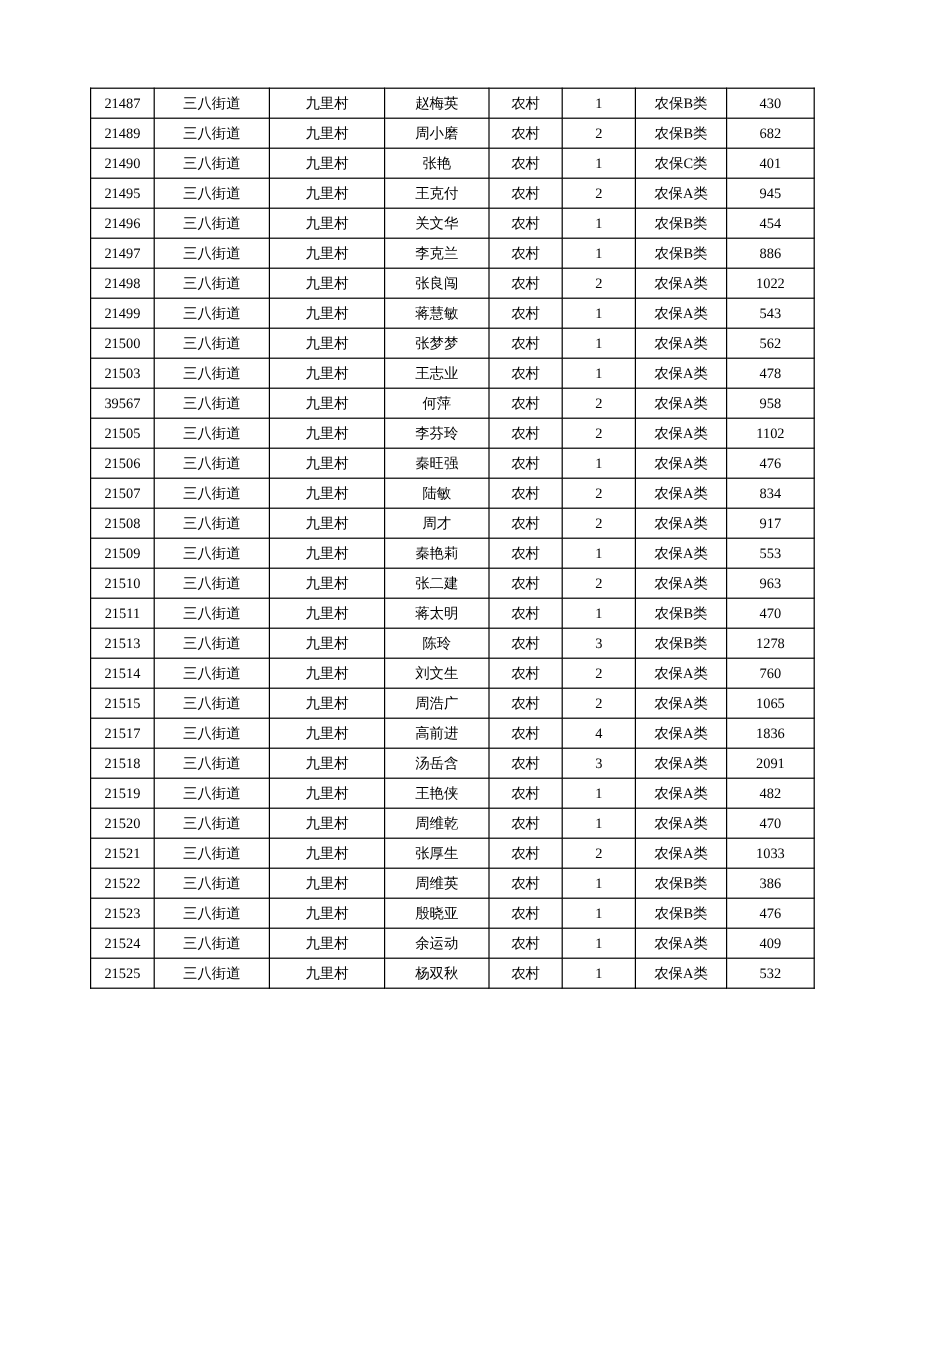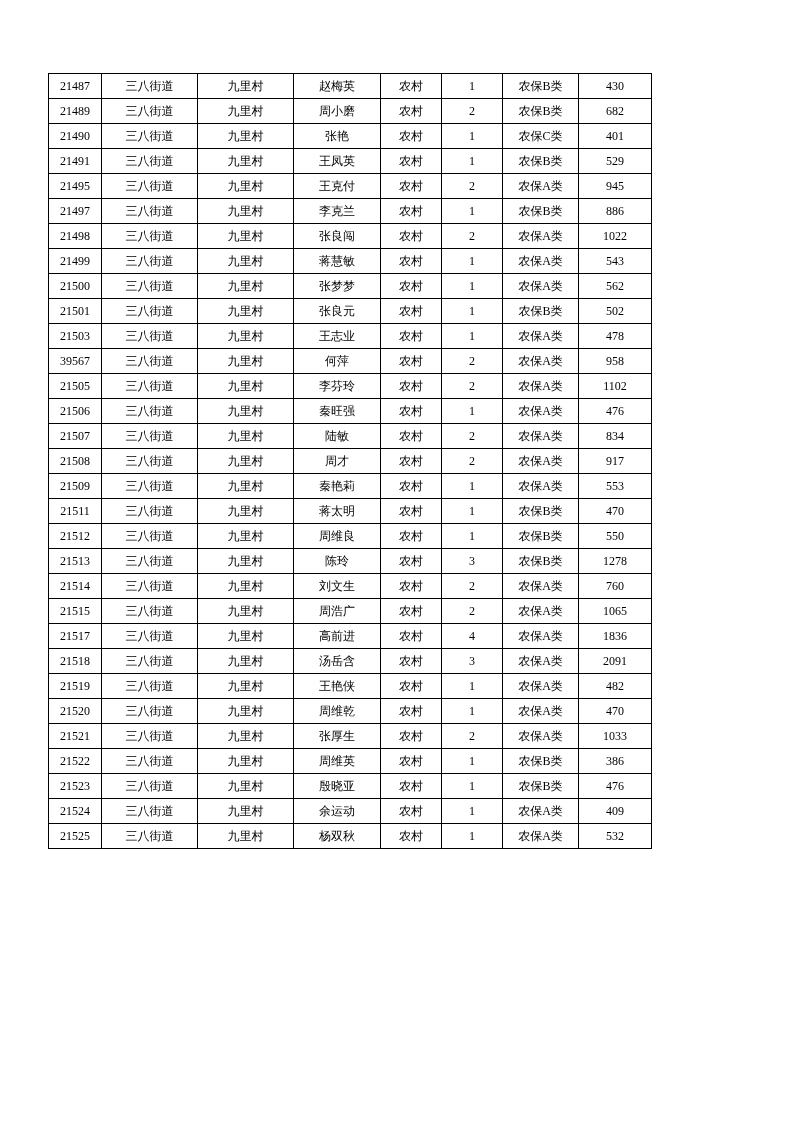"21487" .sheet-table { left: 48px -> 75px }
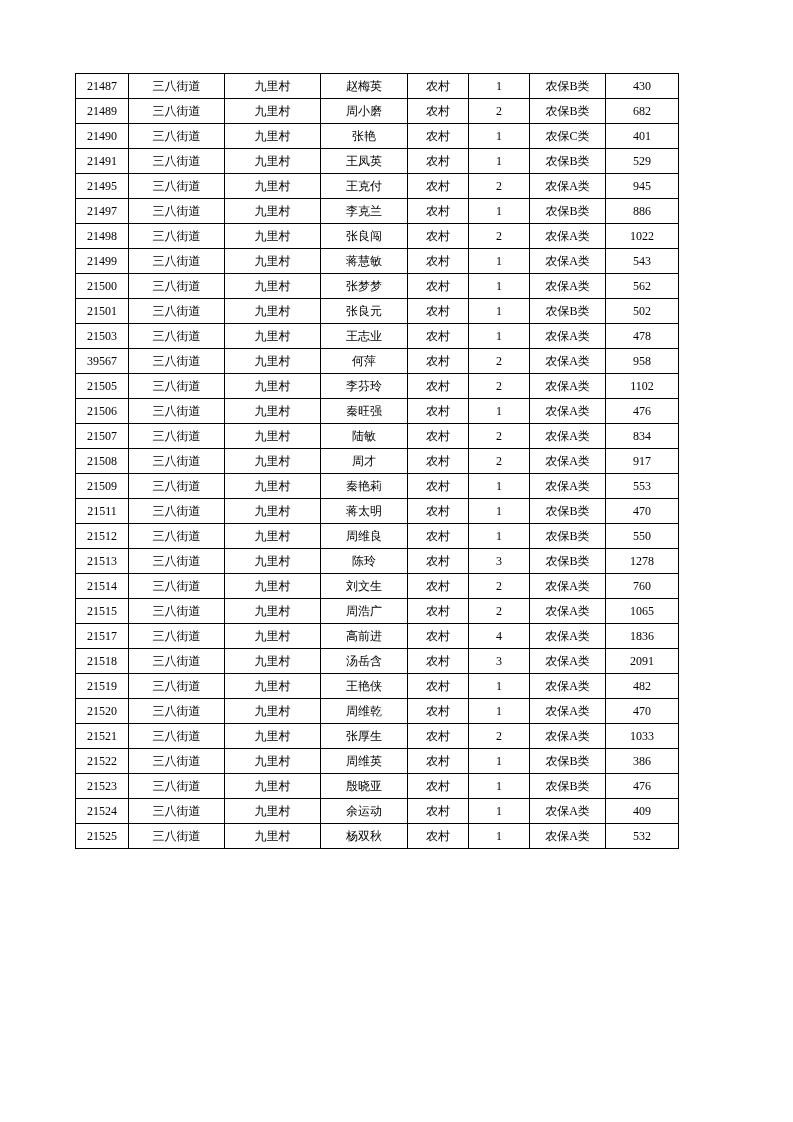"21491" tr { html: <tr> <td>21491</td> <td>三八街道</td> <td>九里村</td> <td>王凤英</td> <td>农村</td> <td>1</td> <td>农保B类</td> <td>529</td> </tr> -> none }
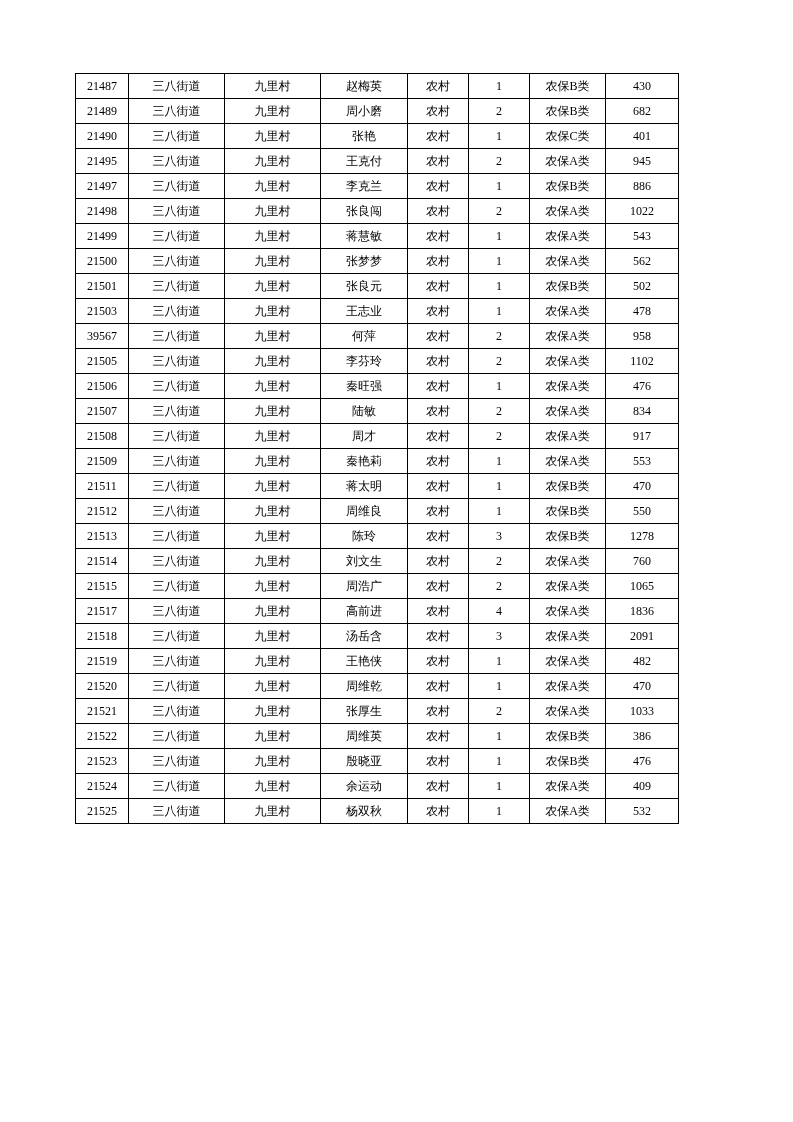"21496" tr { html: none -> <tr> <td>21496</td> <td>三八街道</td> <td>九里村</td> <td>关文华</td> <td>农村</td> <td>1</td> <td>农保B类</td> <td>454</td> </tr> }
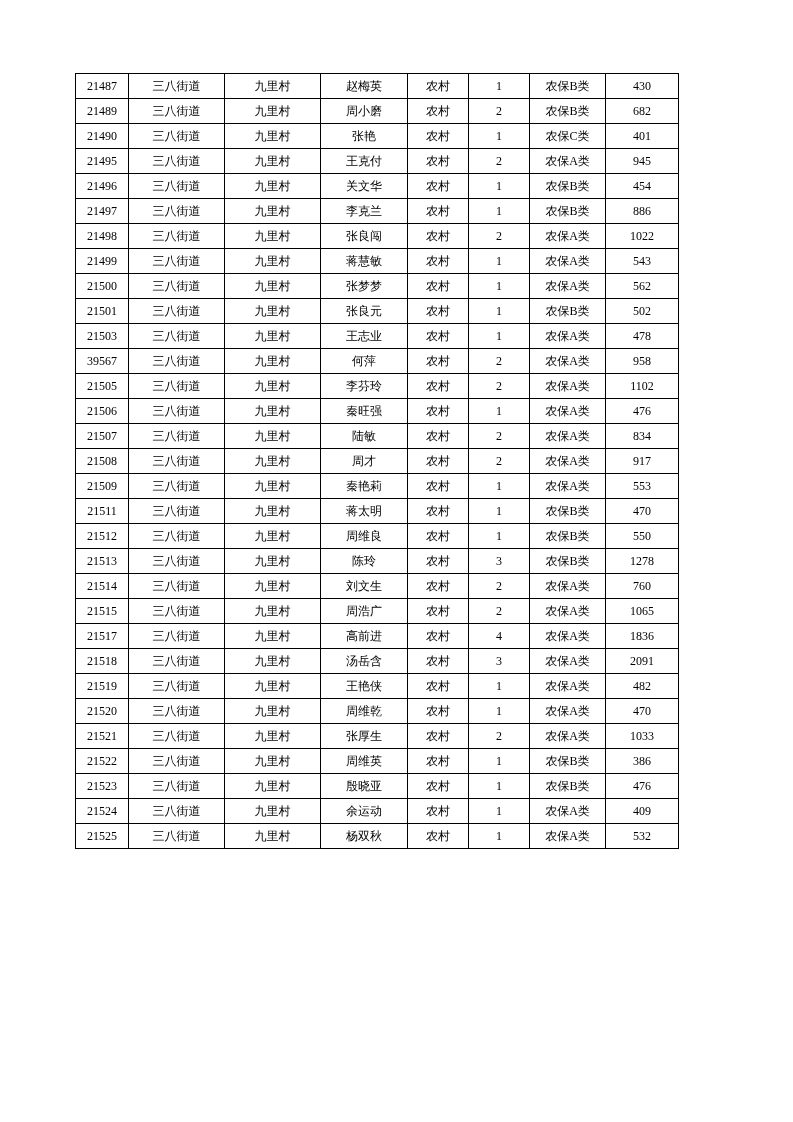"21501" tr { html: <tr> <td>21501</td> <td>三八街道</td> <td>九里村</td> <td>张良元</td> <td>农村</td> <td>1</td> <td>农保B类</td> <td>502</td> </tr> -> none }
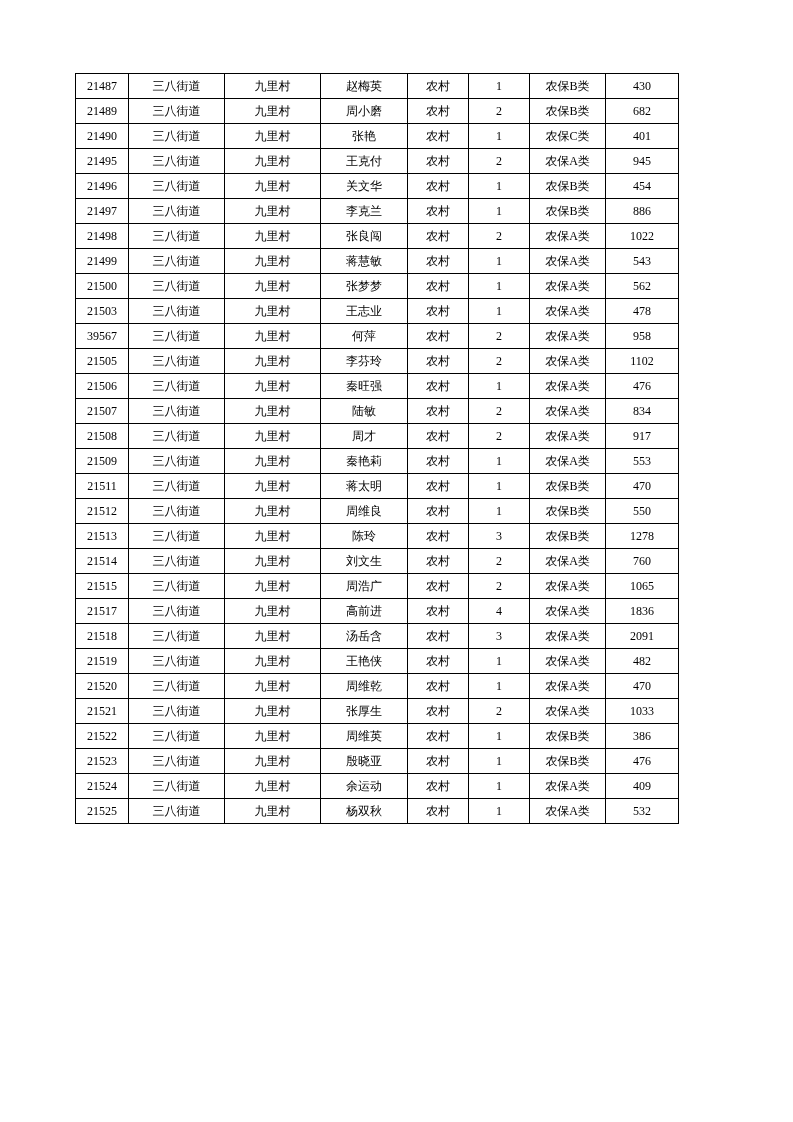"21510" tr { html: none -> <tr> <td>21510</td> <td>三八街道</td> <td>九里村</td> <td>张二建</td> <td>农村</td> <td>2</td> <td>农保A类</td> <td>963</td> </tr> }
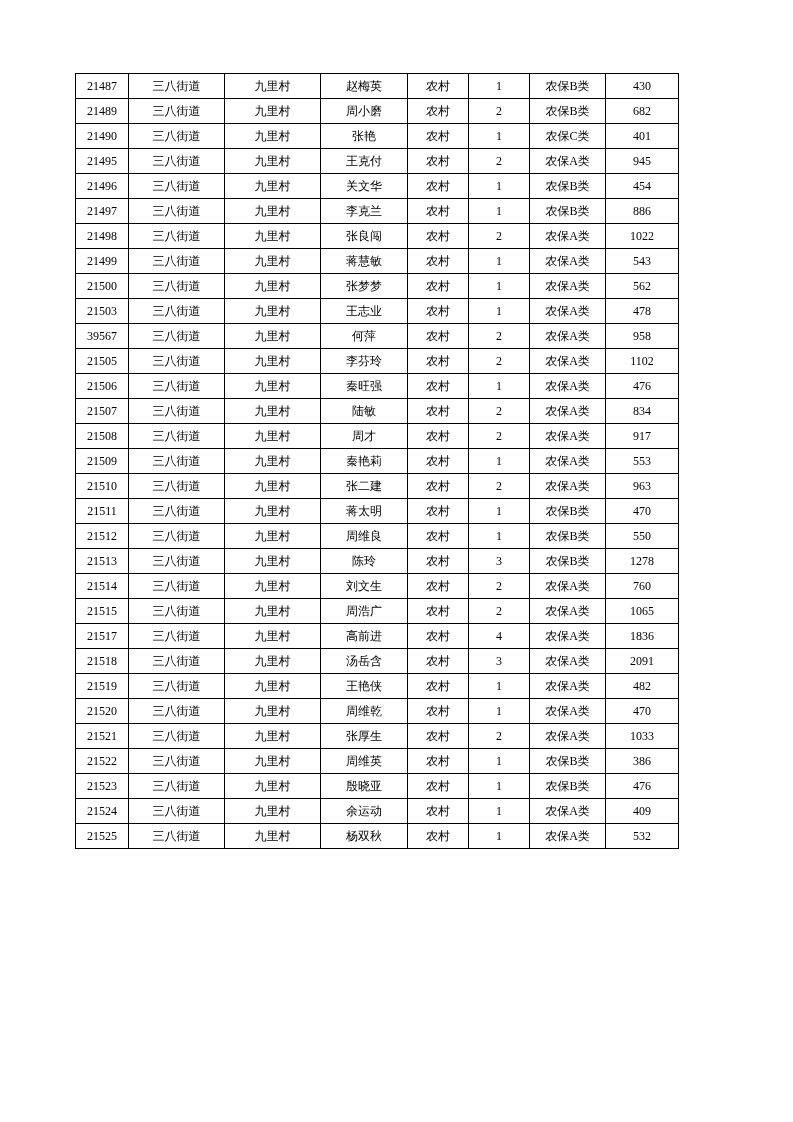"21512" tr { html: <tr> <td>21512</td> <td>三八街道</td> <td>九里村</td> <td>周维良</td> <td>农村</td> <td>1</td> <td>农保B类</td> <td>550</td> </tr> -> none }
